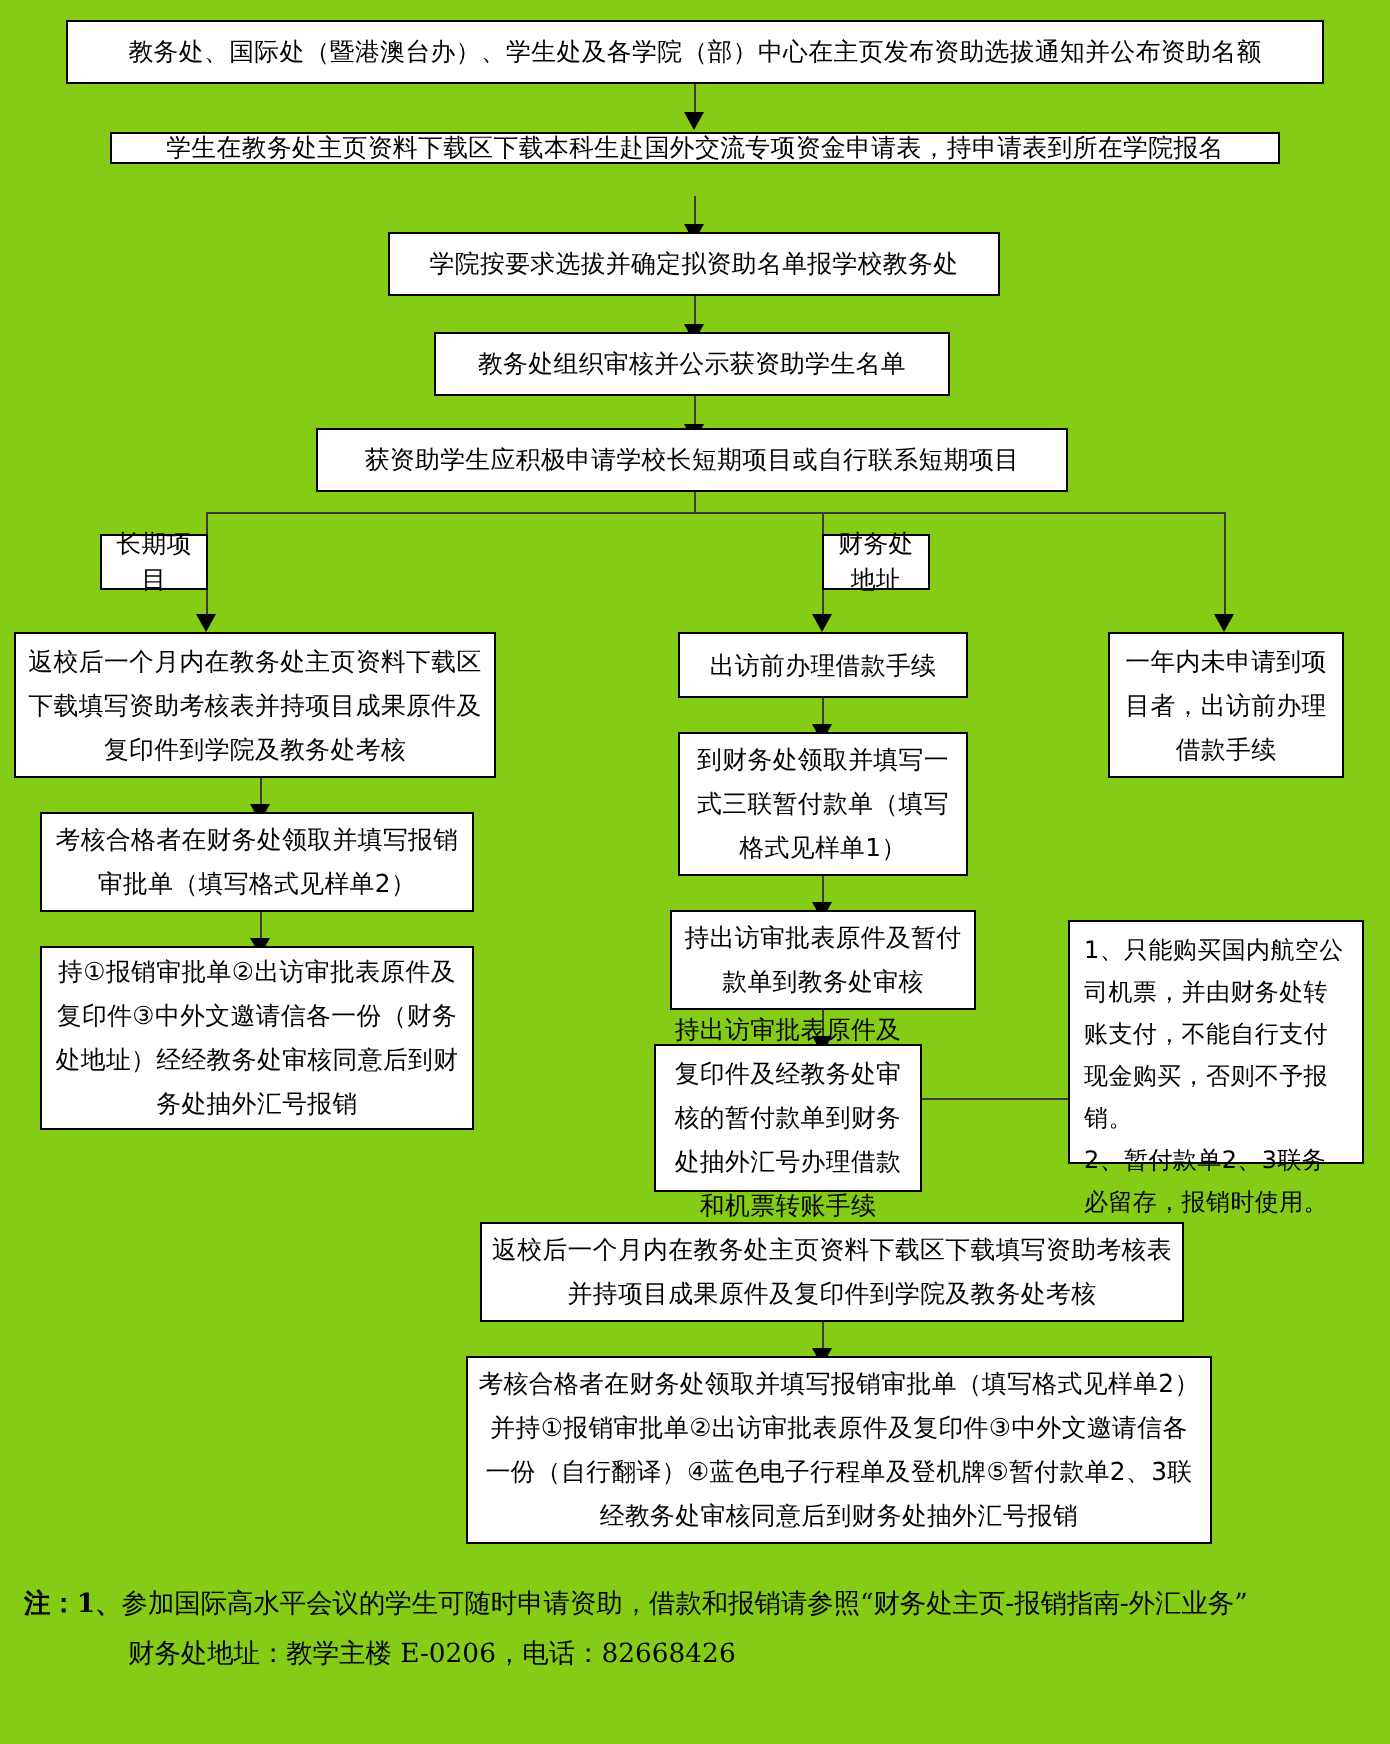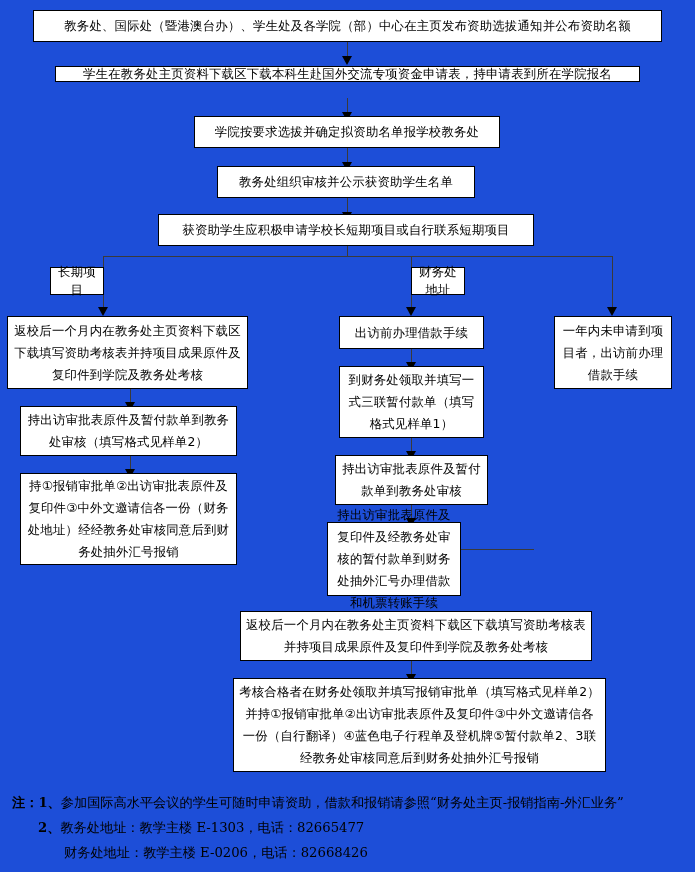"教务处、国际处（暨港澳台办）、学生处及各学院（部）中心在主页发布资助选拔通知并公" #page { background: #1d4ed8 -> #84cc16 }
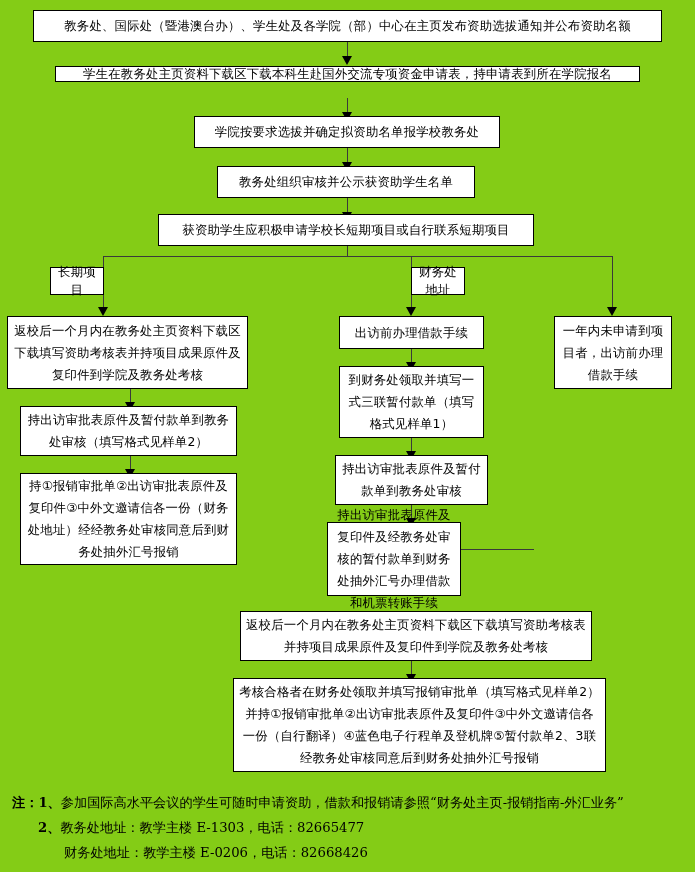"持出访审批表原件及暂付款单到教务处审核（填写格式见样单2）" div.node { text: 持出访审批表原件及暂付款单到教务处审核 -> 考核合格者在财务处领取并填写报销审批单 }
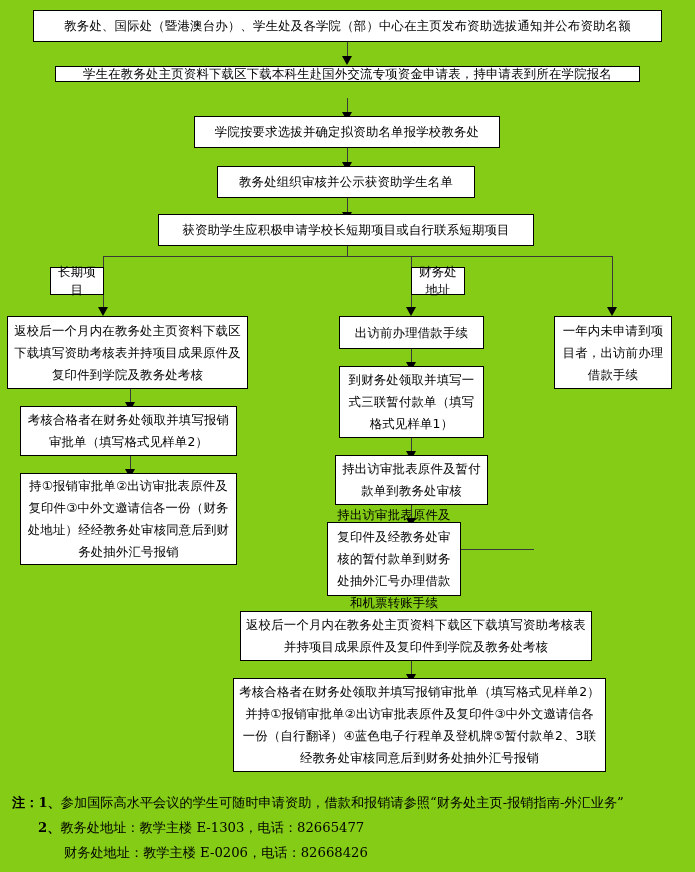"1、只能购买国内航空公司机票，并由财务处转账支付，不能自行支付现金购买，否则不予" div.node { html: none -> <div> <div> <div>1、只能购买国内航空公司机票，并由财务处转账支付，不能自行支付现金购买，否则不予报销。</div> <div>2、暂付款单2、3联务必留存，报销时使用。</div> </div> </div> }
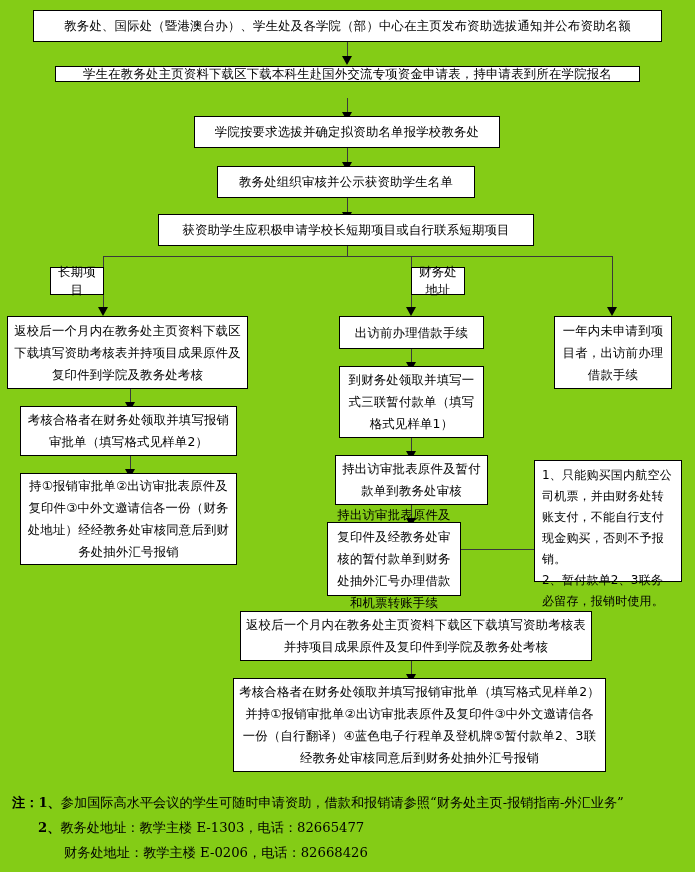"2、教务处地址：教学主楼 E-1303，电话：82665477" div.note-row { html: <div> <span>2、</span><span>教务处地址：教学主楼 E-1303，电话：82665477</span> </div> -> none }
